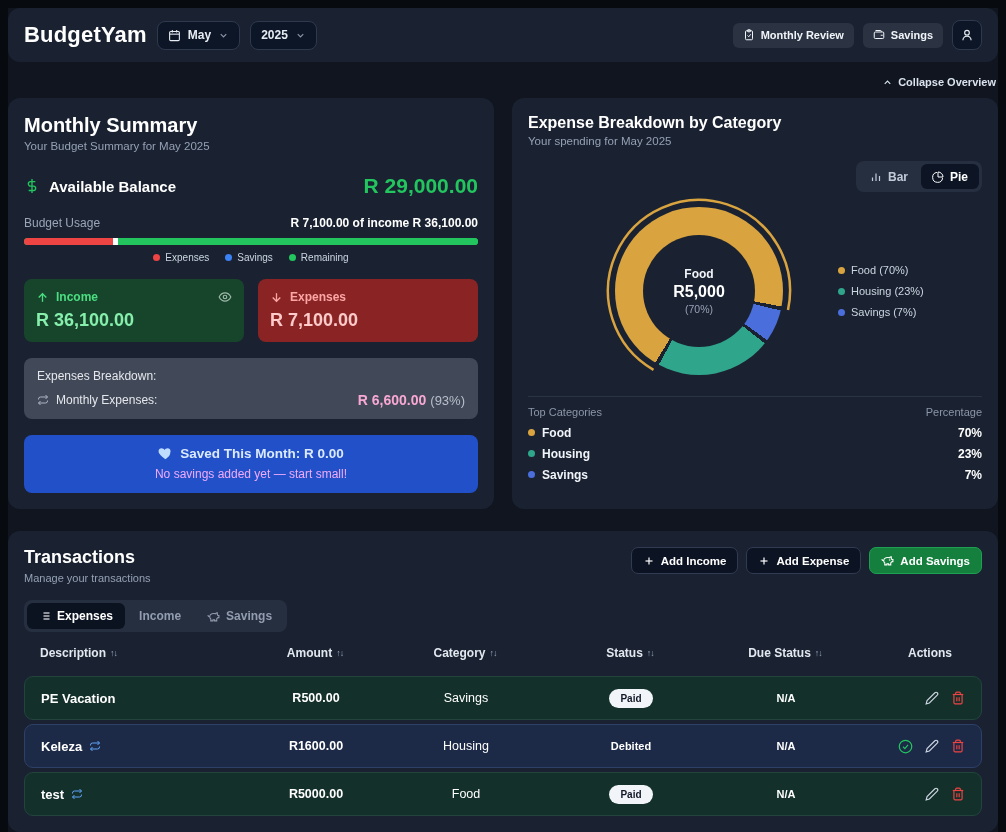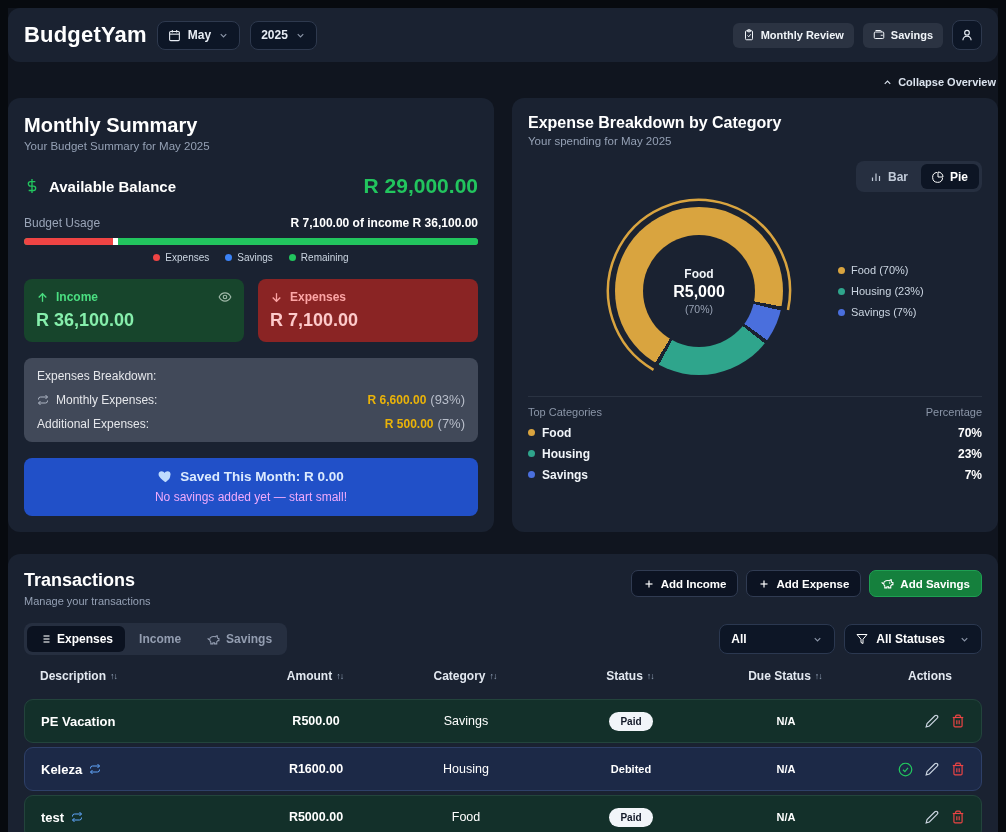"R 6,600.00" .graybox .amt { color: #eab308 -> #f9a8d4; font-size: 12px -> 14px }
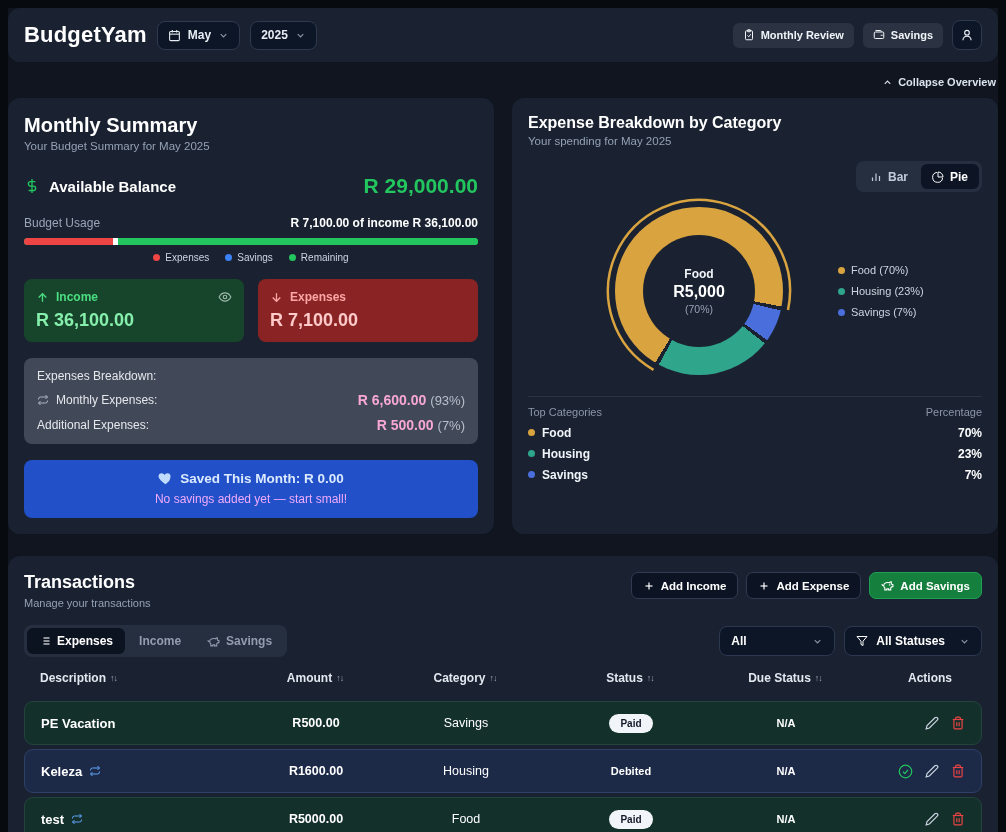"Additional Expenses:" div.line { html: <div> <span>Additional Expenses:</span> <span>R 500.00</span> <span>(7%)</span> </div> -> none }
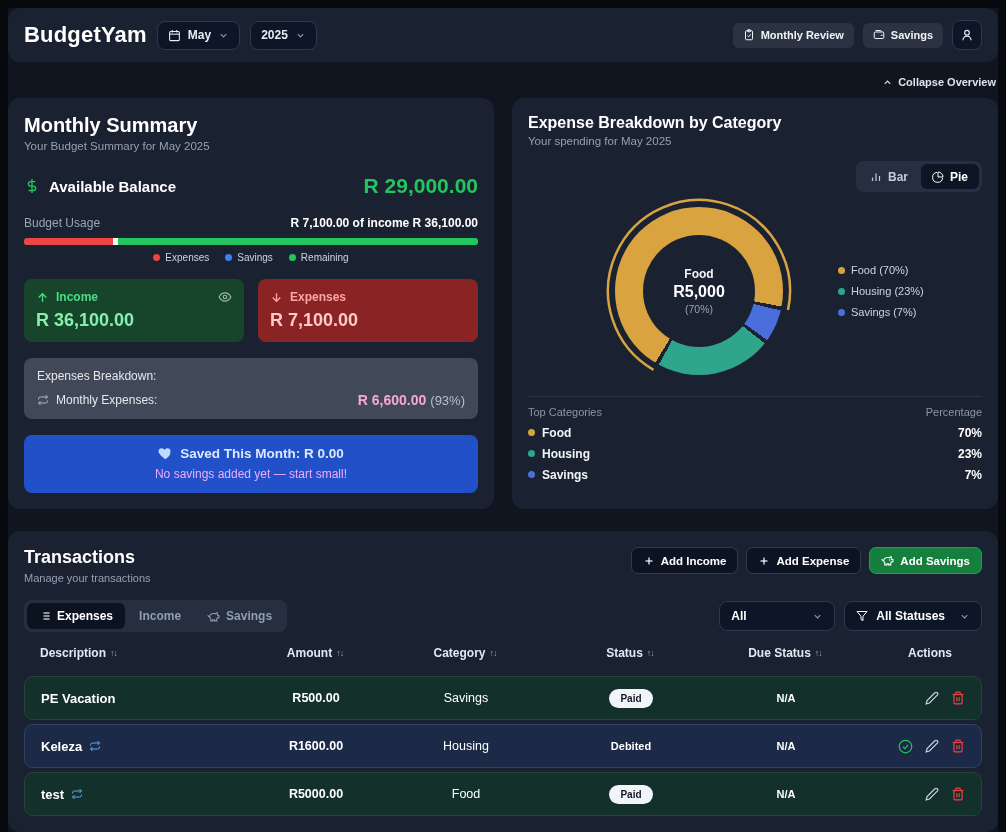"All" div.filters { html: <div> <button> <span>All</span> <svg> <polyline></polyline> </svg> </button> <button> <svg> <polygon></polygon> </svg> <span>All Statuses</span> <svg> <polyline></polyline> </svg> </button> </div> -> none }
